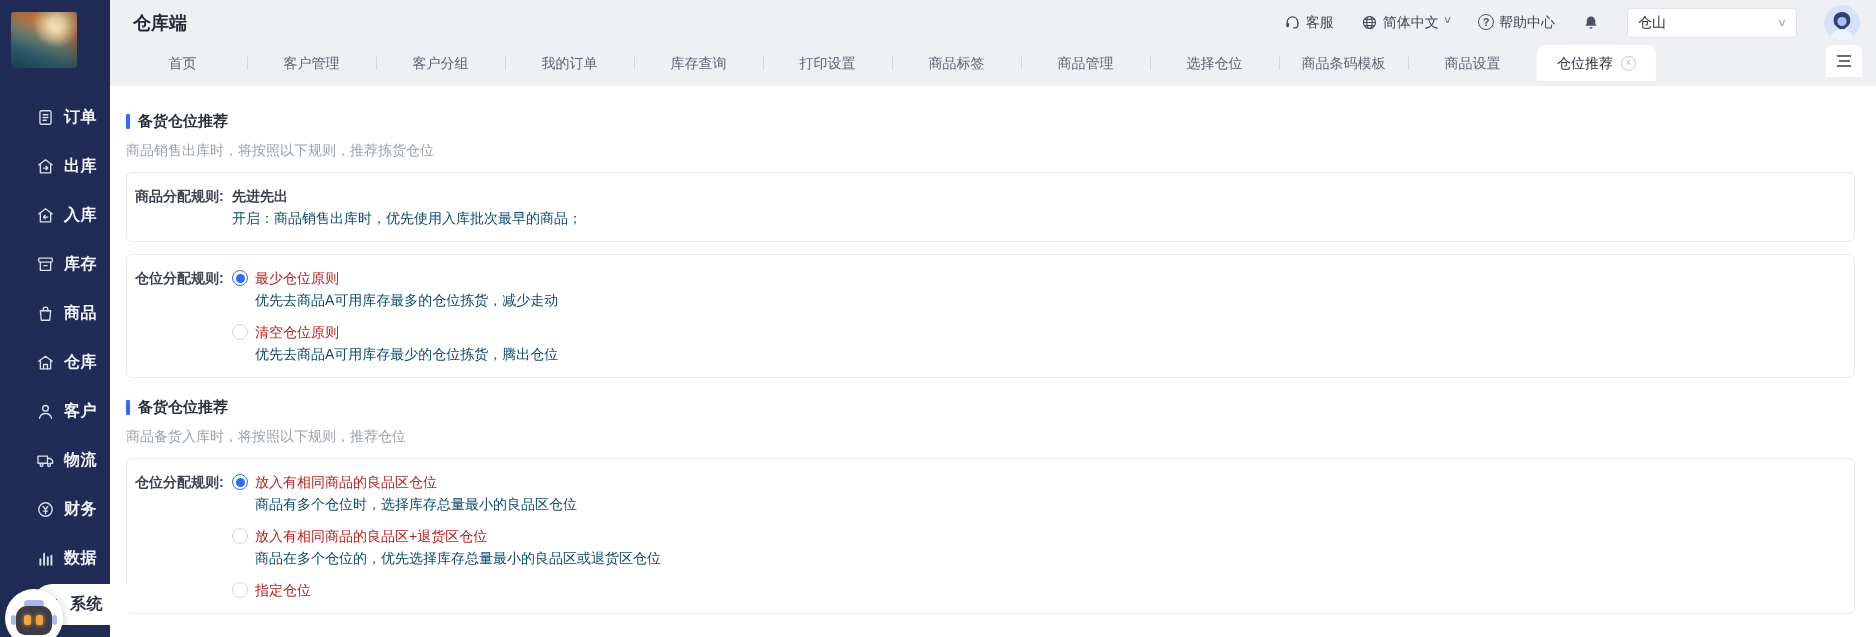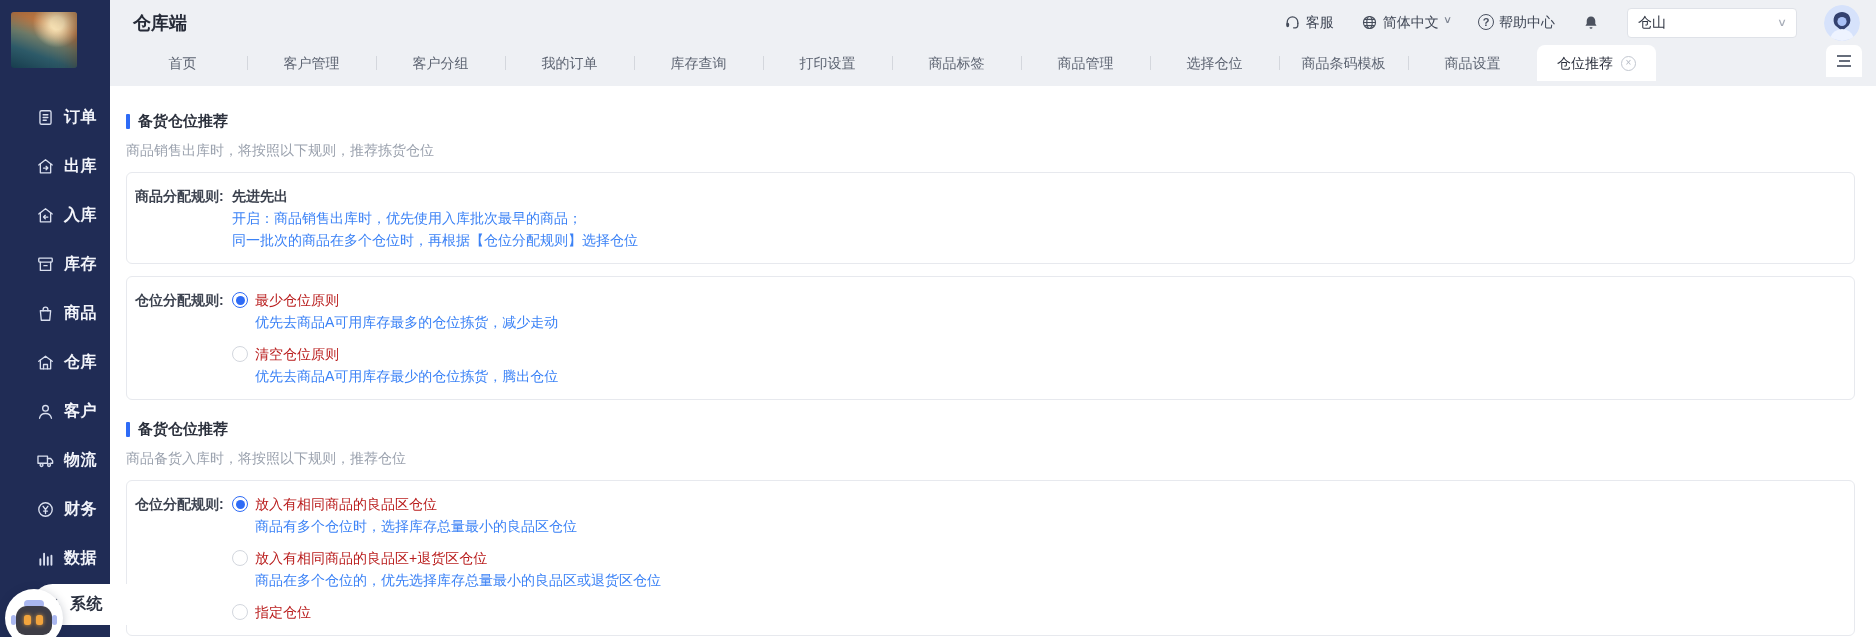"开启：商品销售出库时，优先使用入库批次最早的商品；" .desc { color: #3b82f6 -> #0c4a6e }
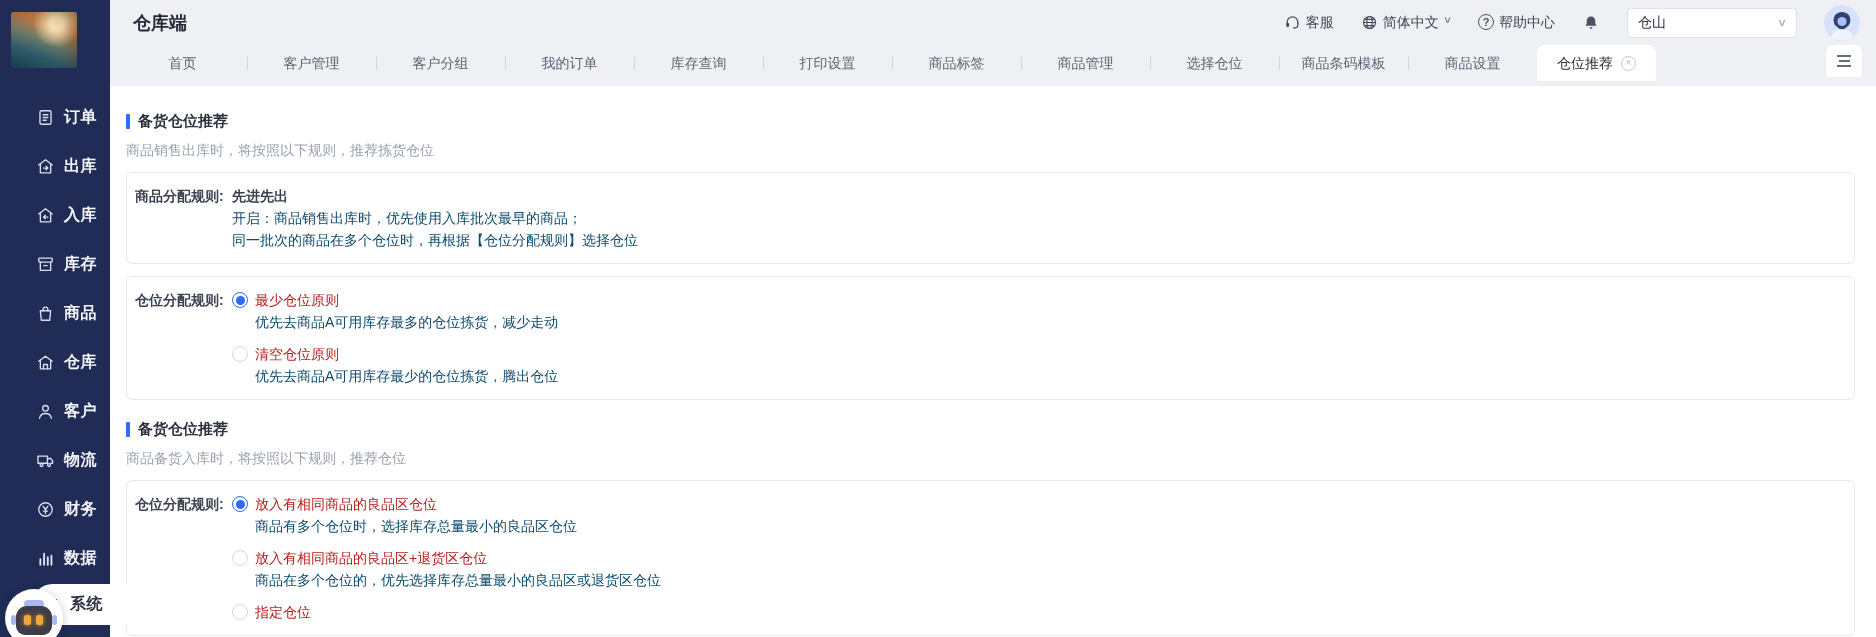"同一批次的商品在多个仓位时，再根据【仓位分配规则】选择仓位" div.desc { html: <div>同一批次的商品在多个仓位时，再根据【仓位分配规则】选择仓位</div> -> none }
